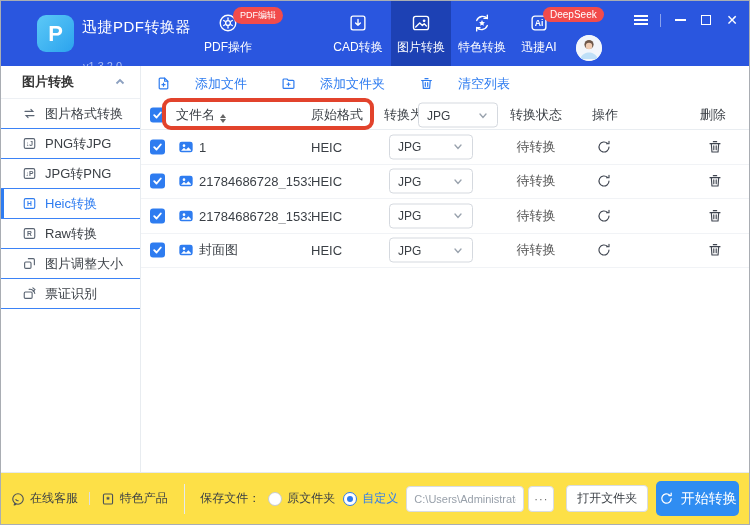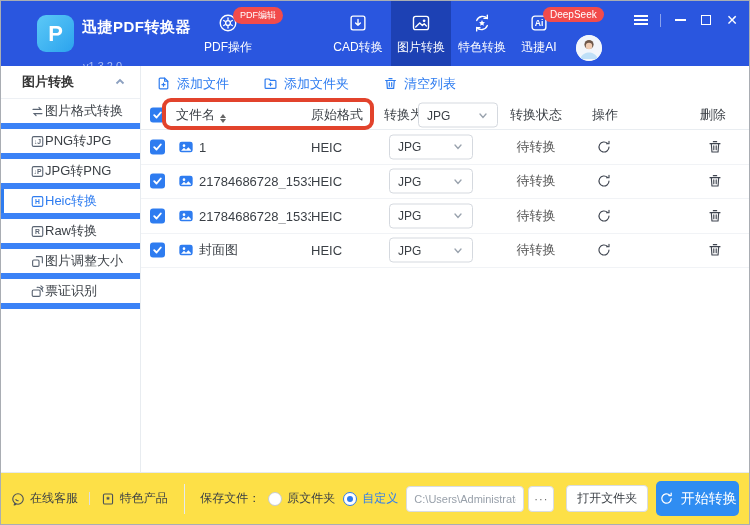"迅捷PDF转换器" .app-title { font-weight: bold -> normal }
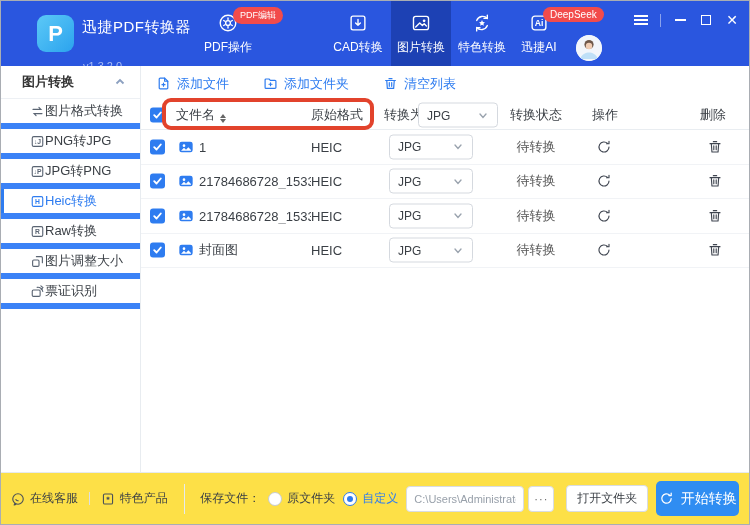"添加文件" .tb-link { gap: 6px -> 24px }
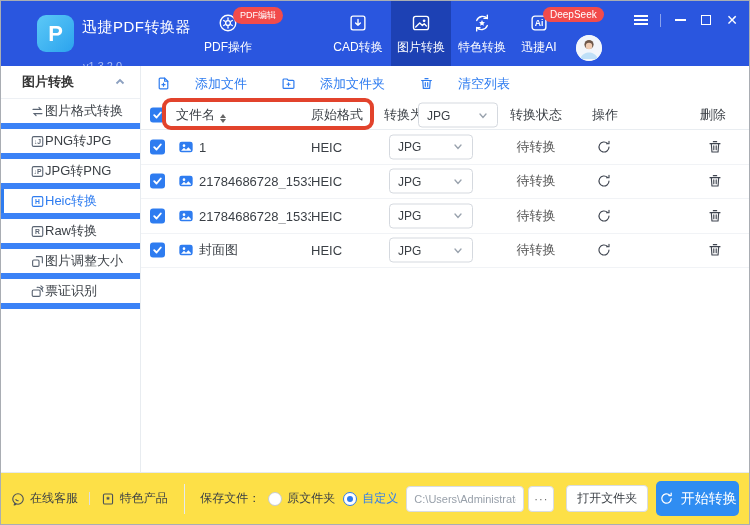"图片格式转换" .sb-item { border-bottom: 6px solid #3b82f6 -> 1px solid #3b82f6; gap: none -> 8px; padding-left: 29px -> 21px }
